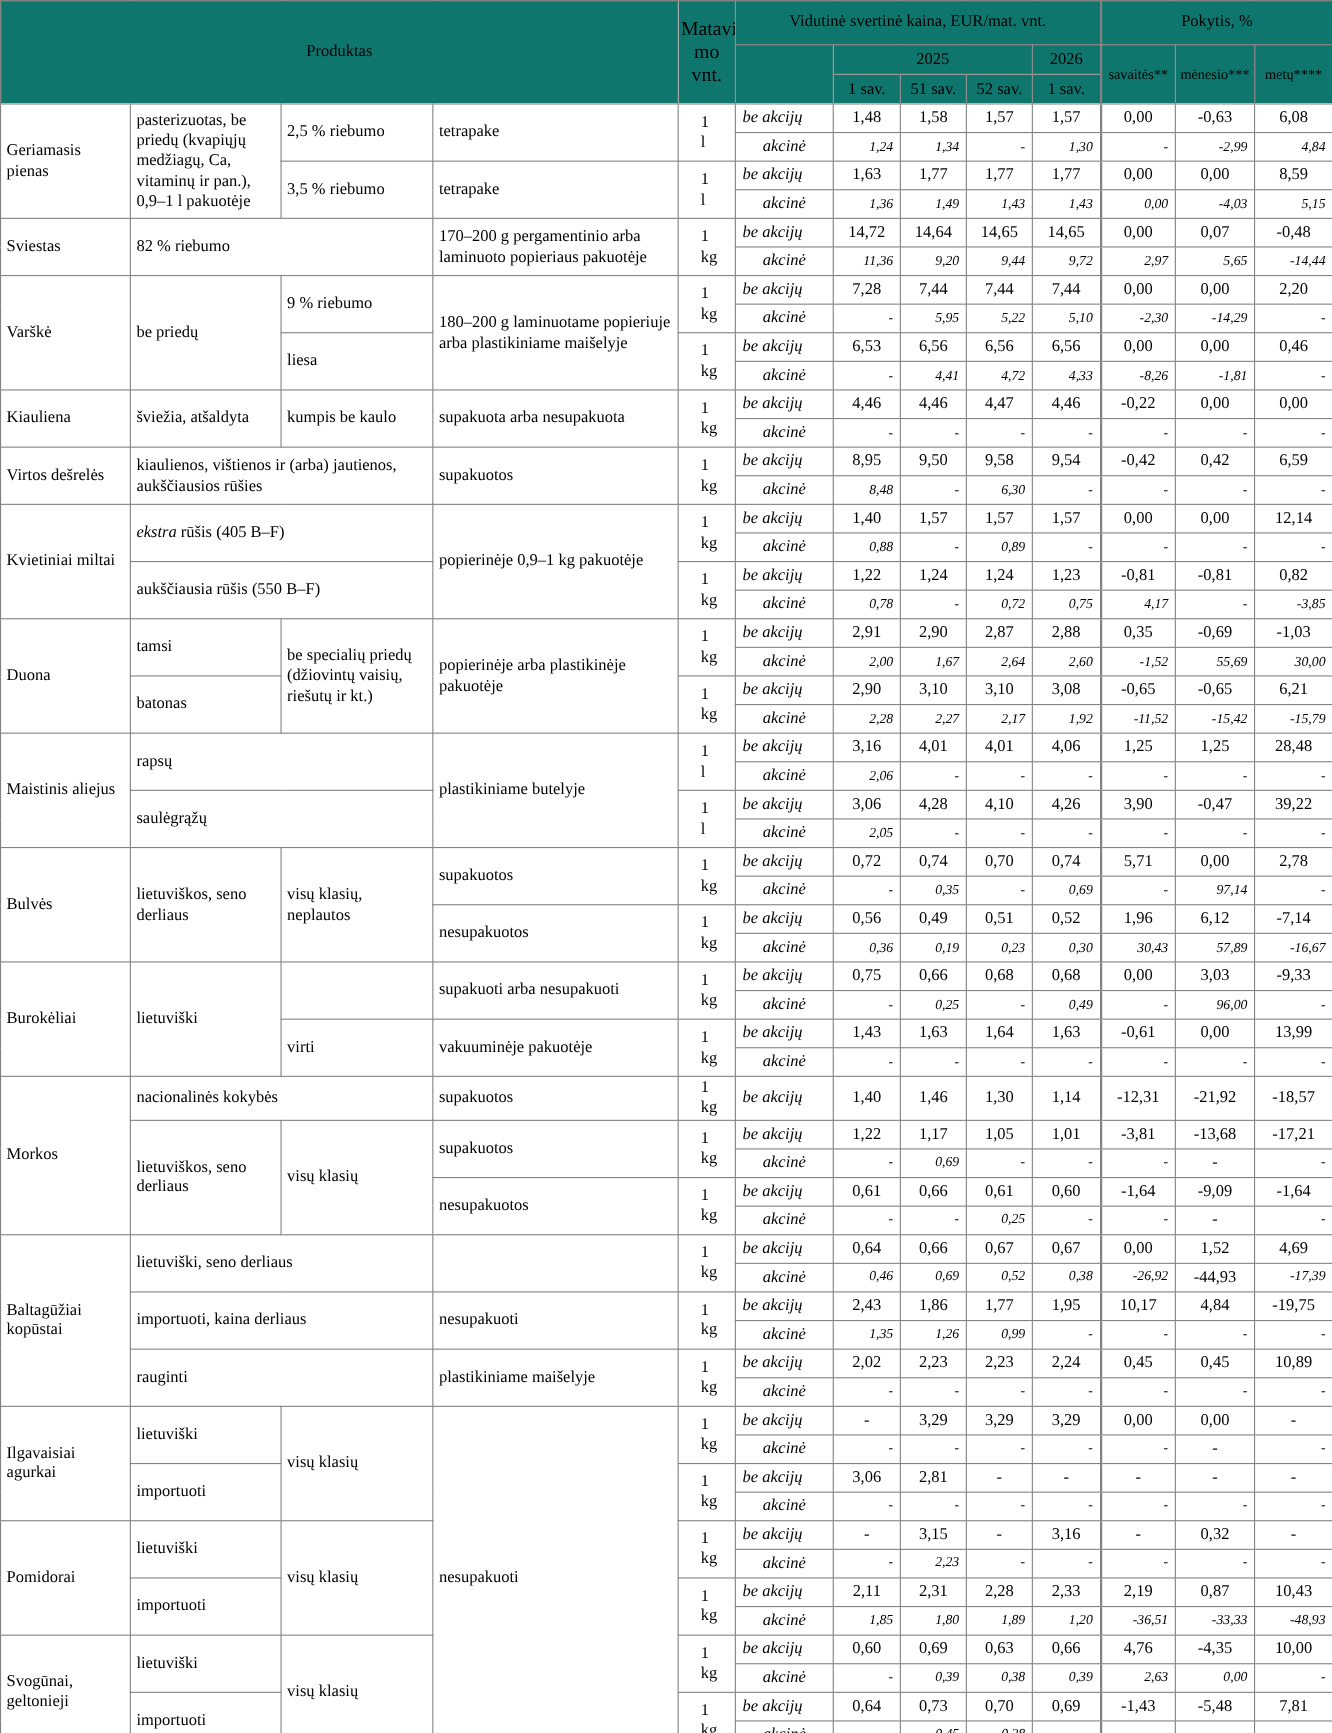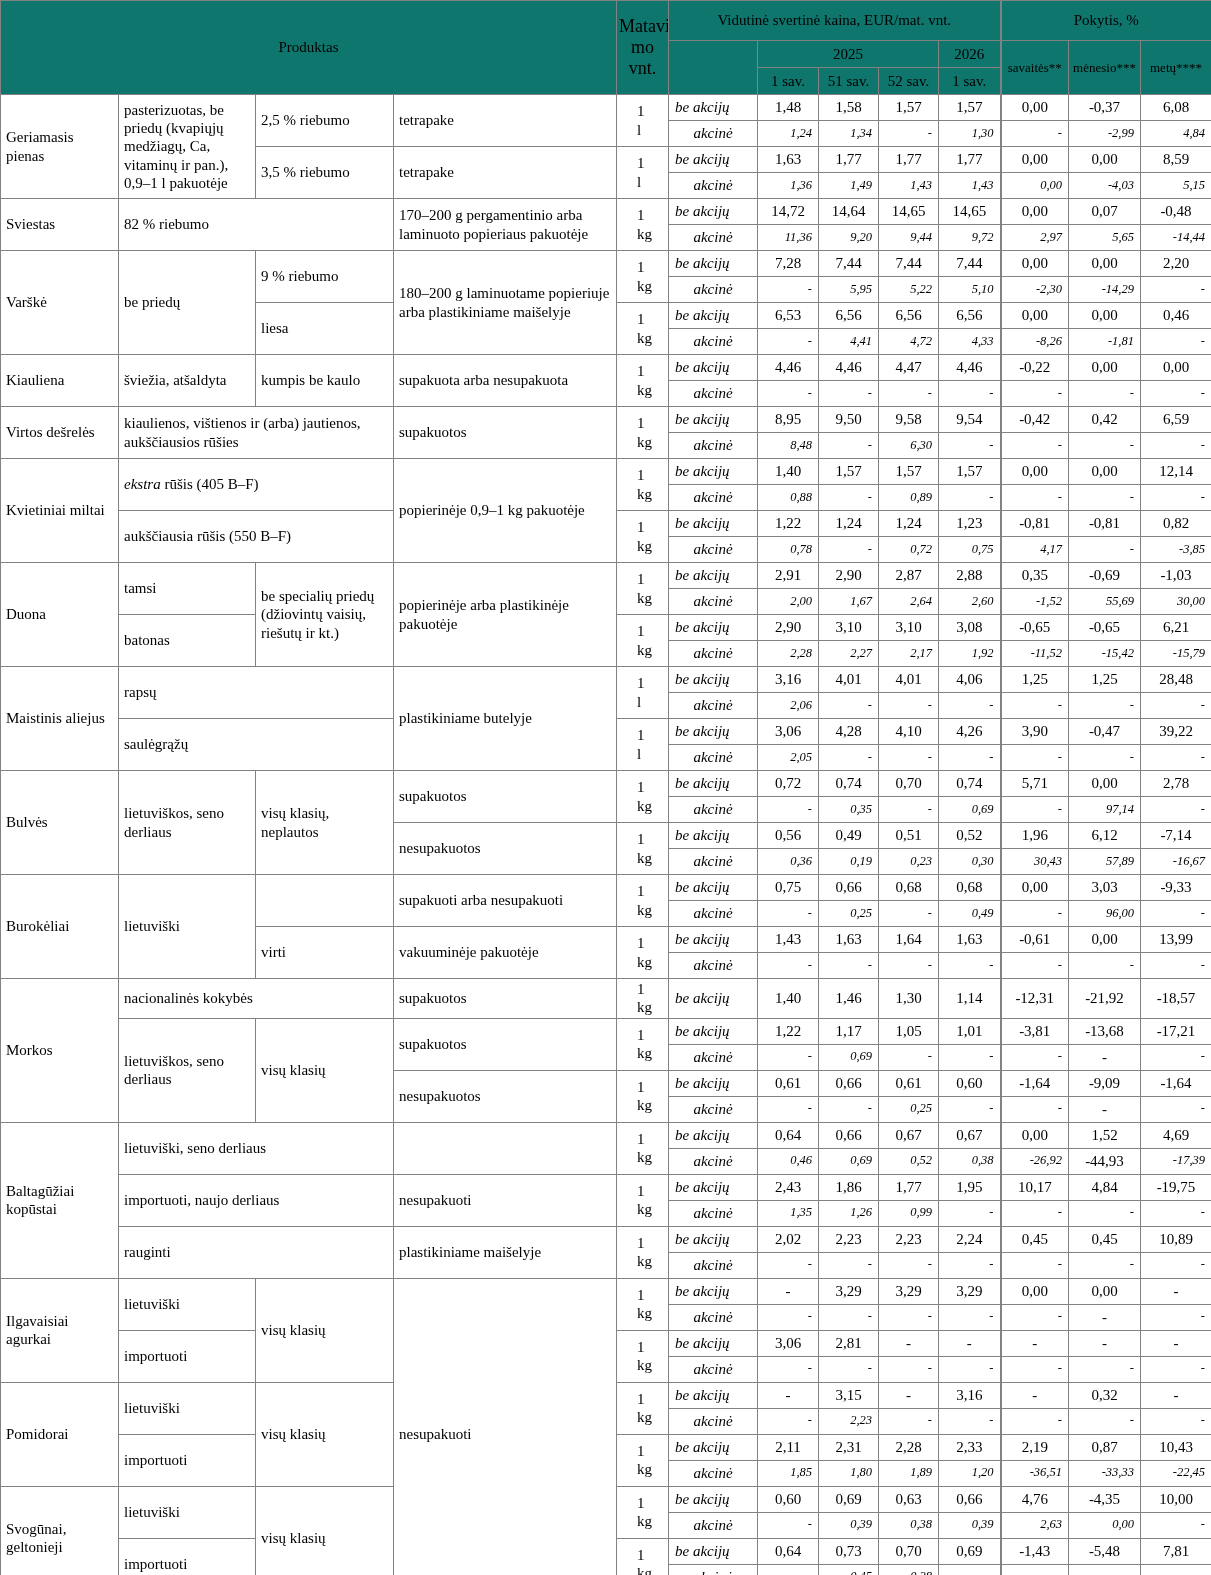"-0,37" td.vr { text: -0,37 -> -0,63 }
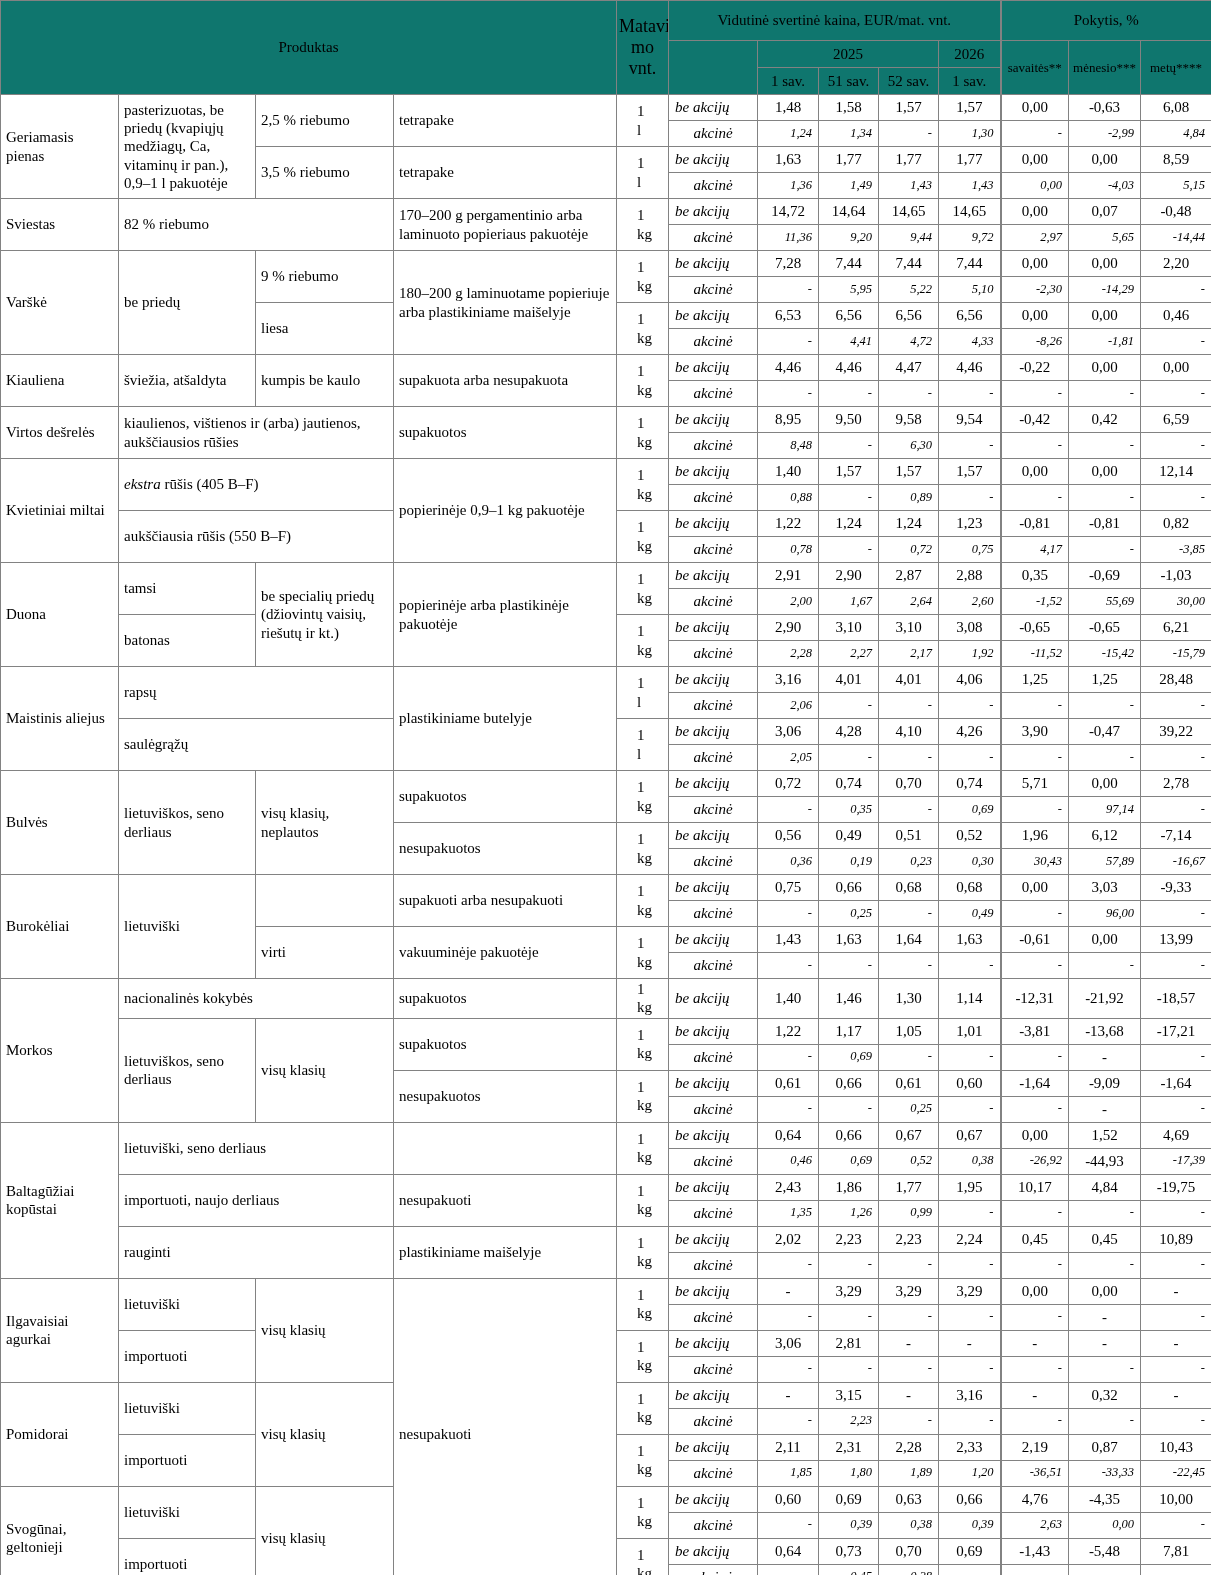"importuoti, naujo derliaus" td.p { text: naujo -> kaina }
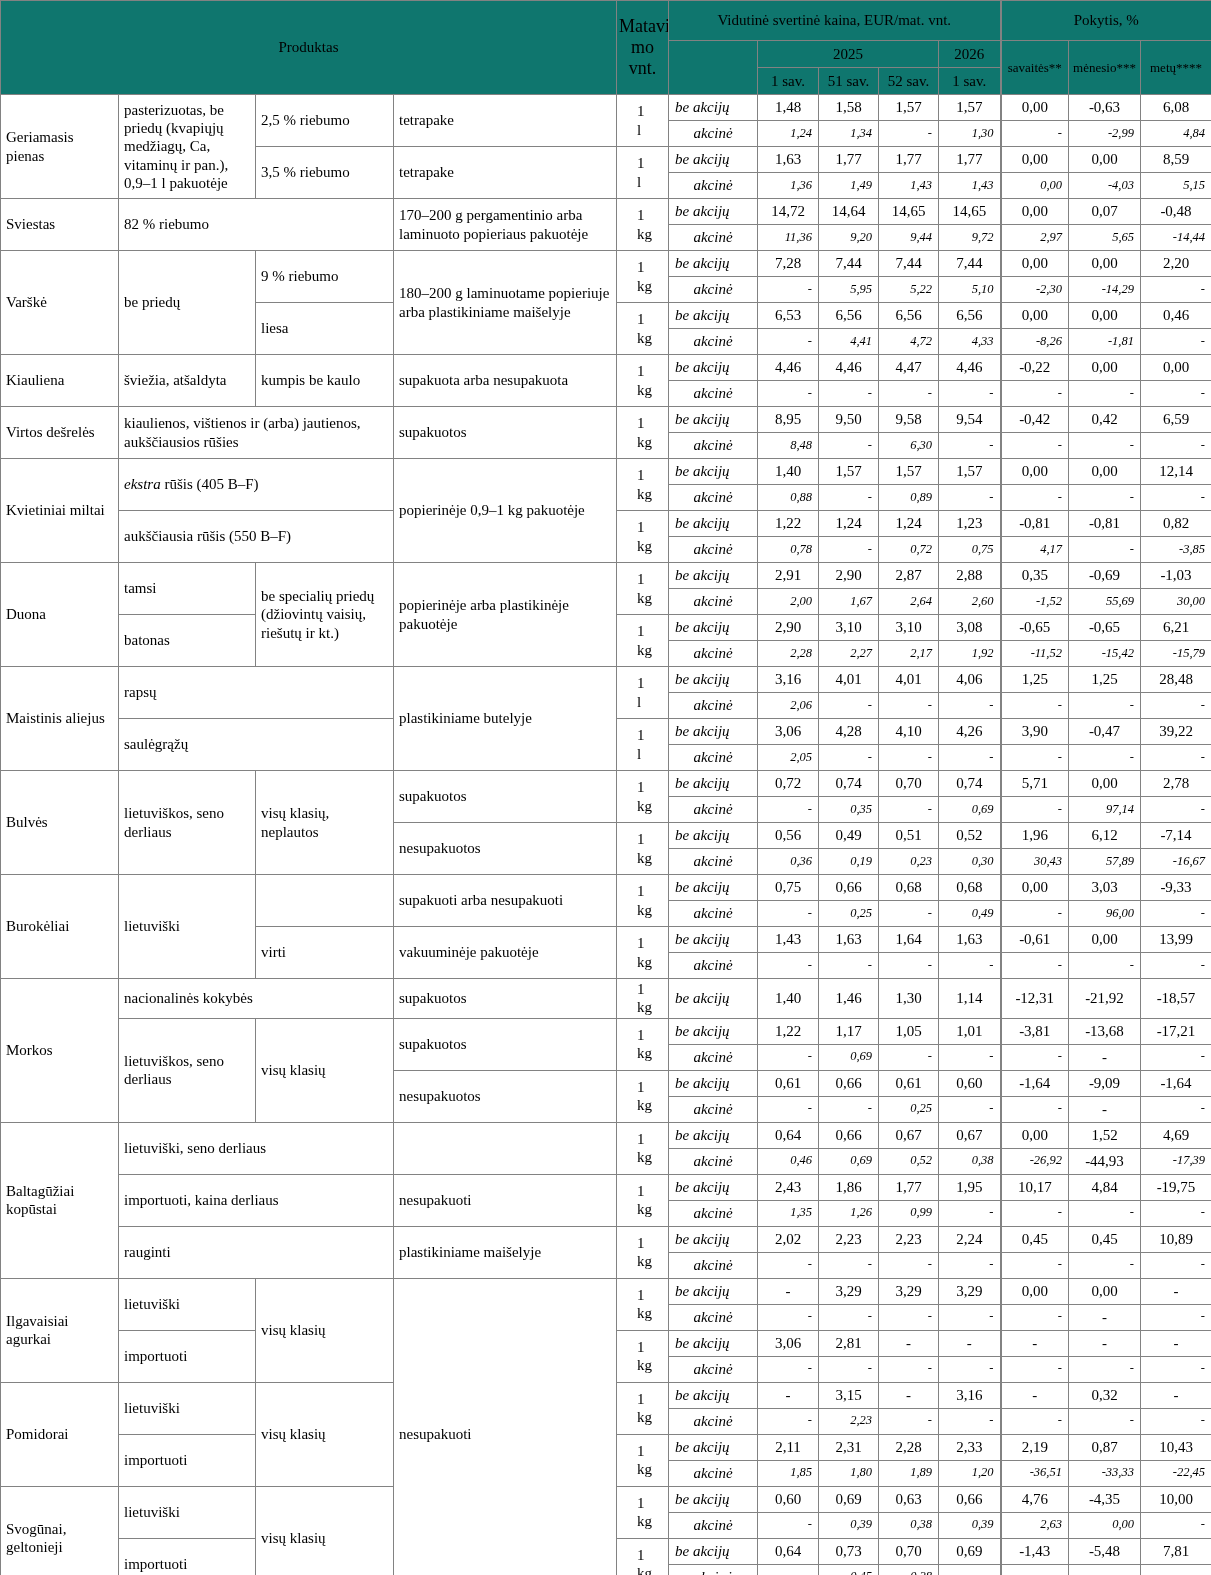"-22,45" td.vp { text: -22,45 -> -48,93 }
